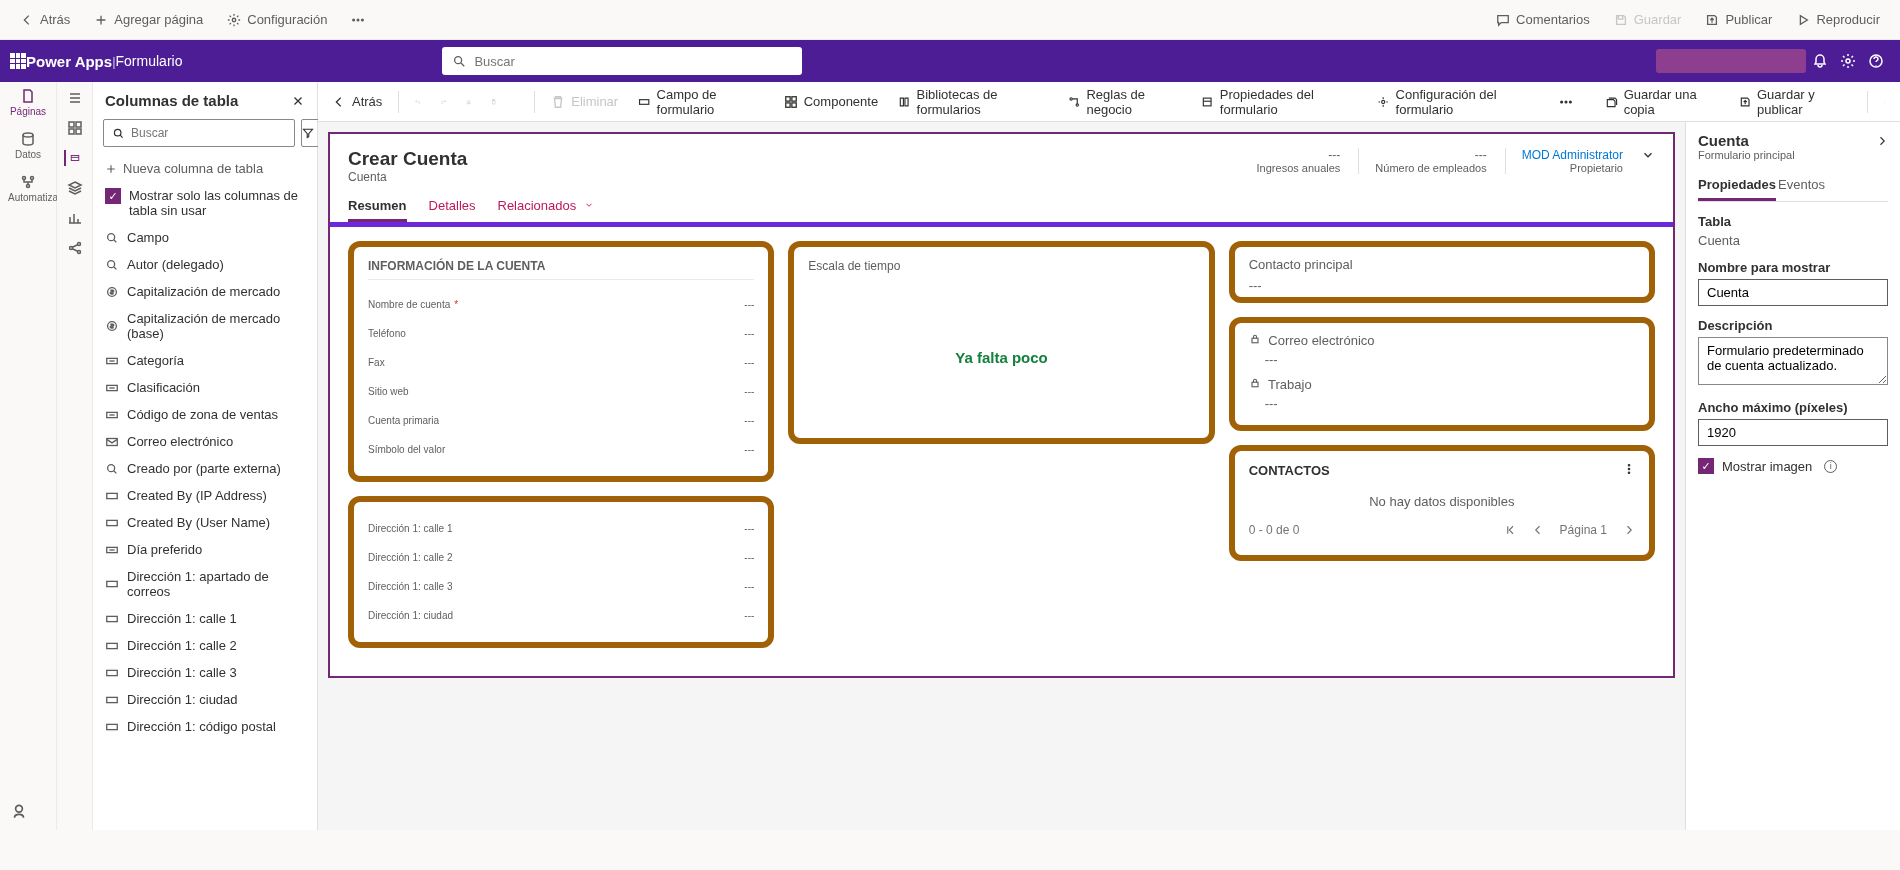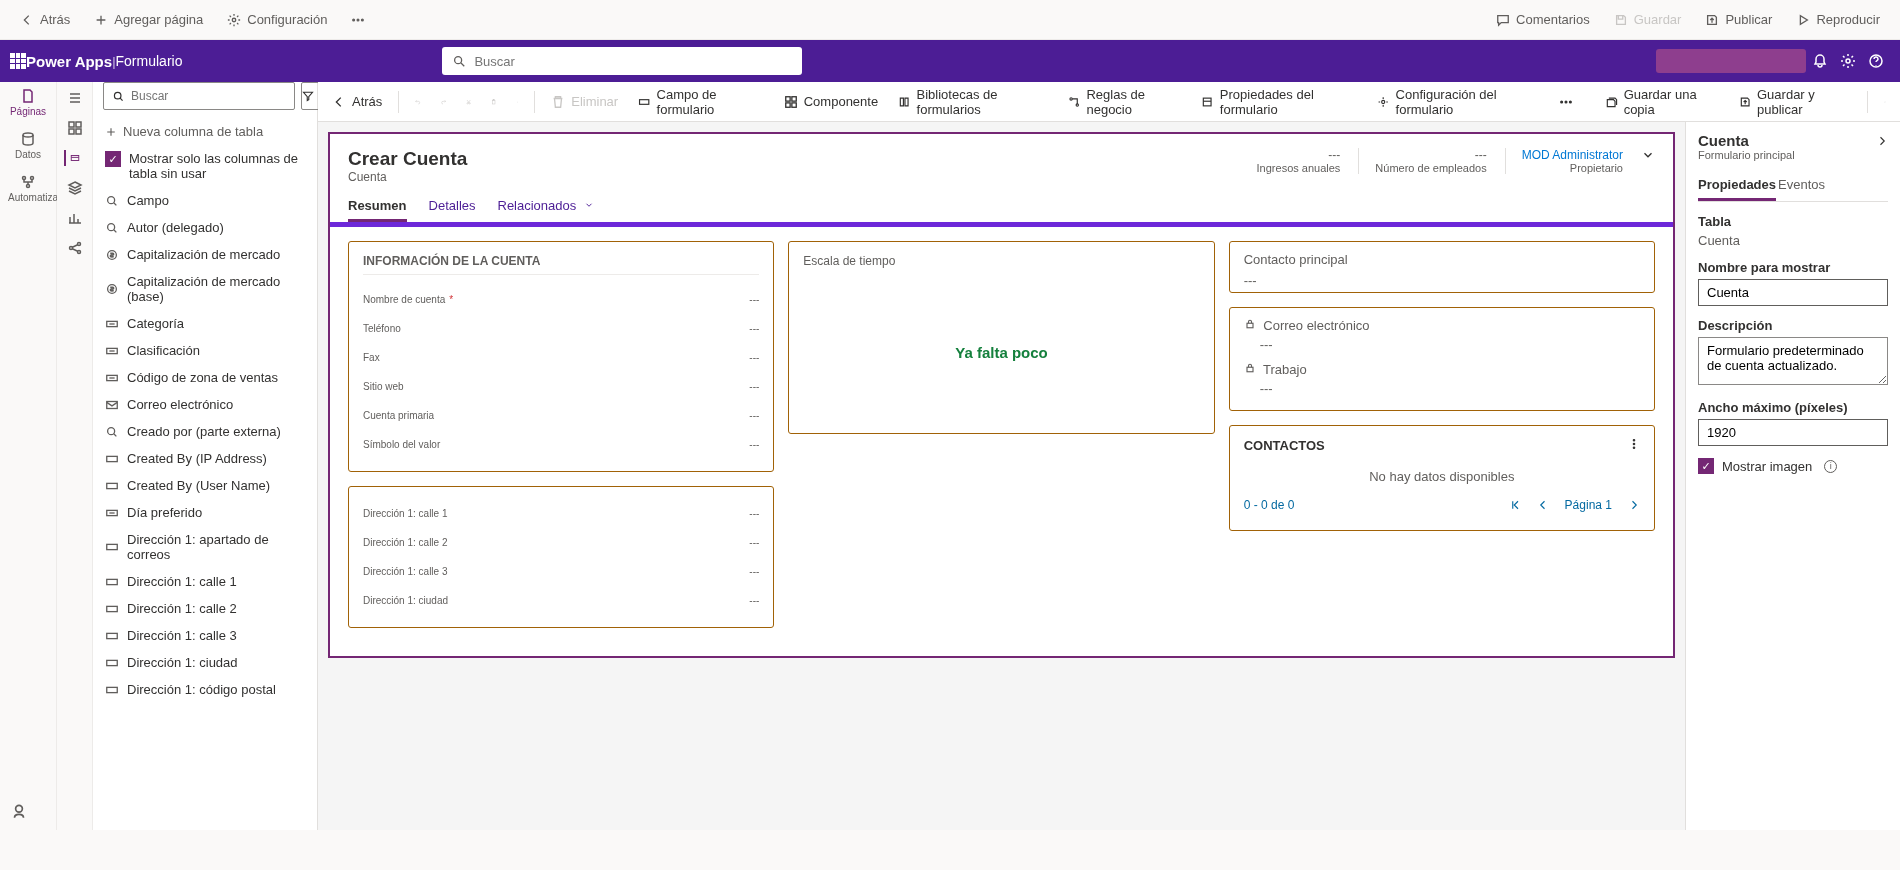"Columnas de tabla" div.columns-header { html: none -> <div> <span>Columnas de tabla</span> <svg> <path></path> </svg> </div> }
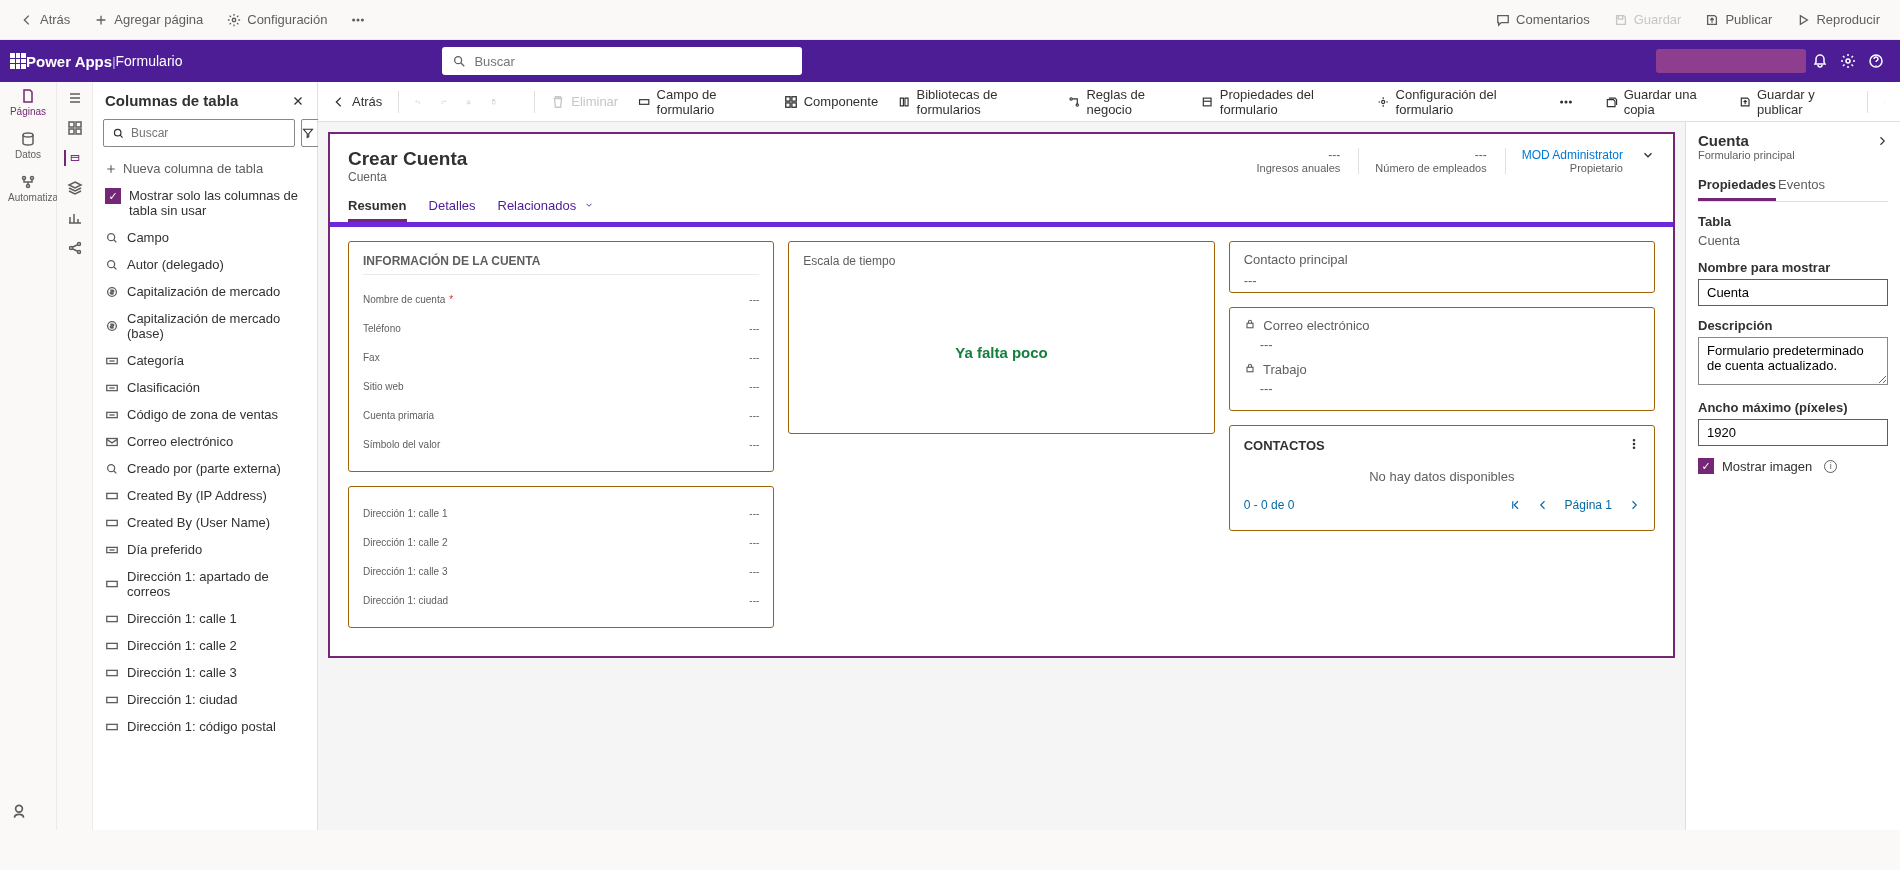"Detalles" .form-tab { color: #4c1d95 -> #be185d }
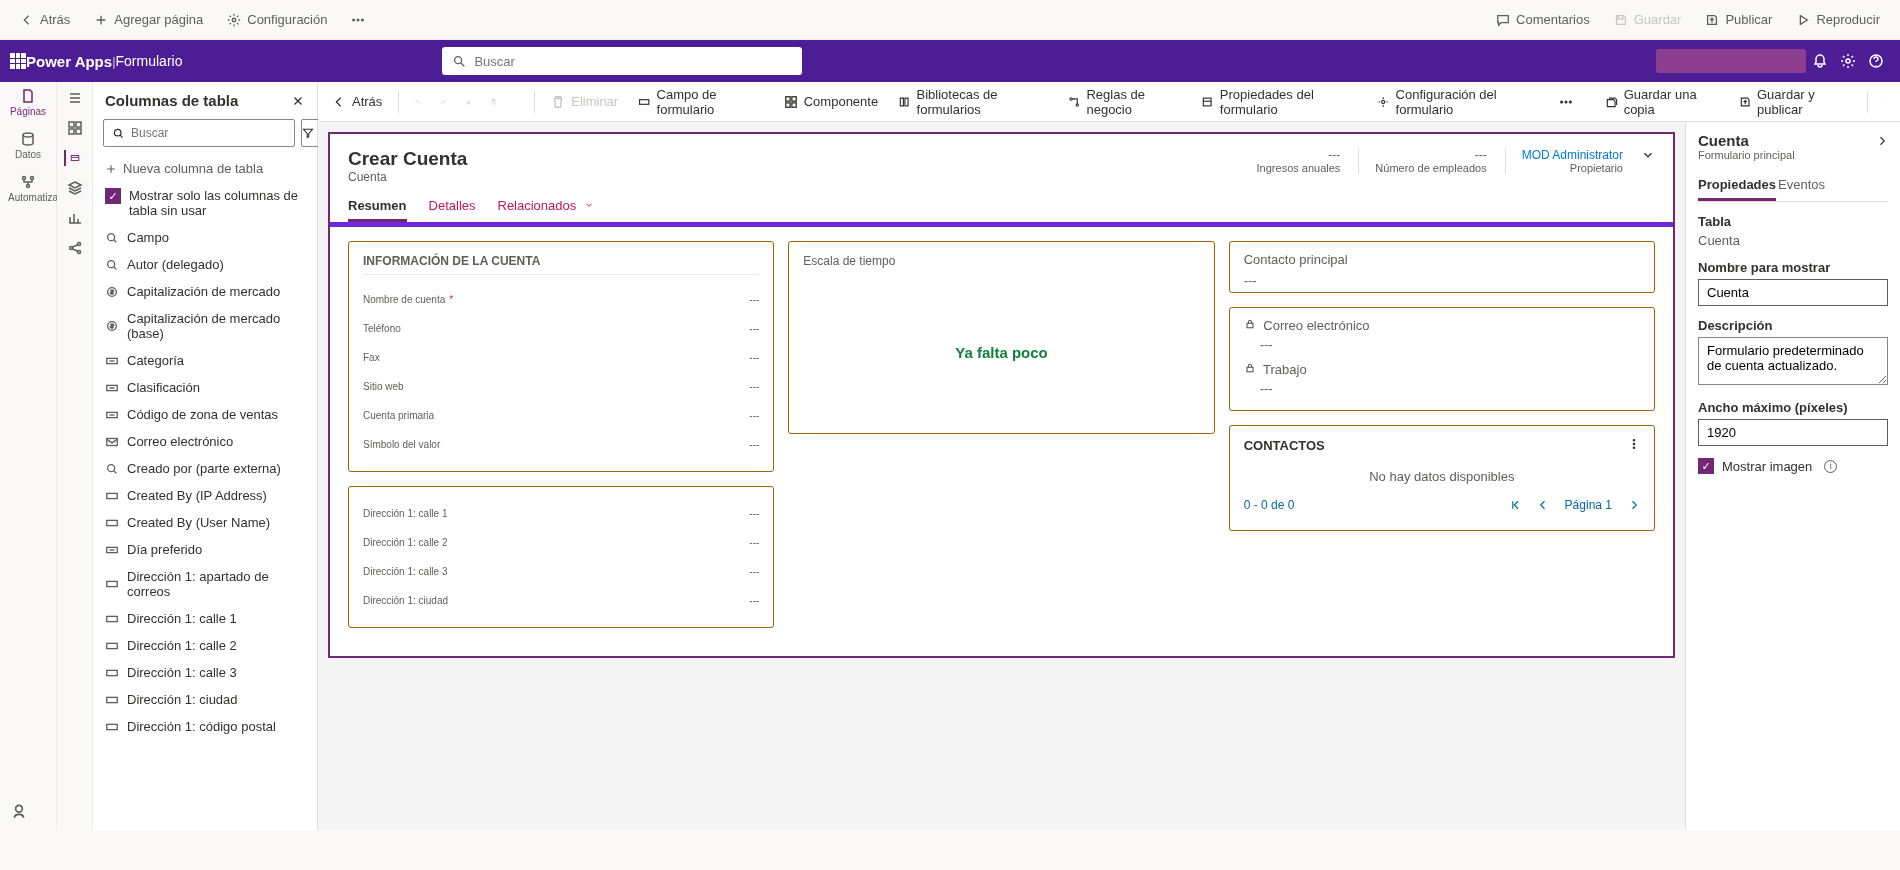"INFORMACIÓN DE LA CUENTA" .section-card { border: 1px solid #a16207 -> 6px solid #a16207; border-radius: 3px -> 12px }
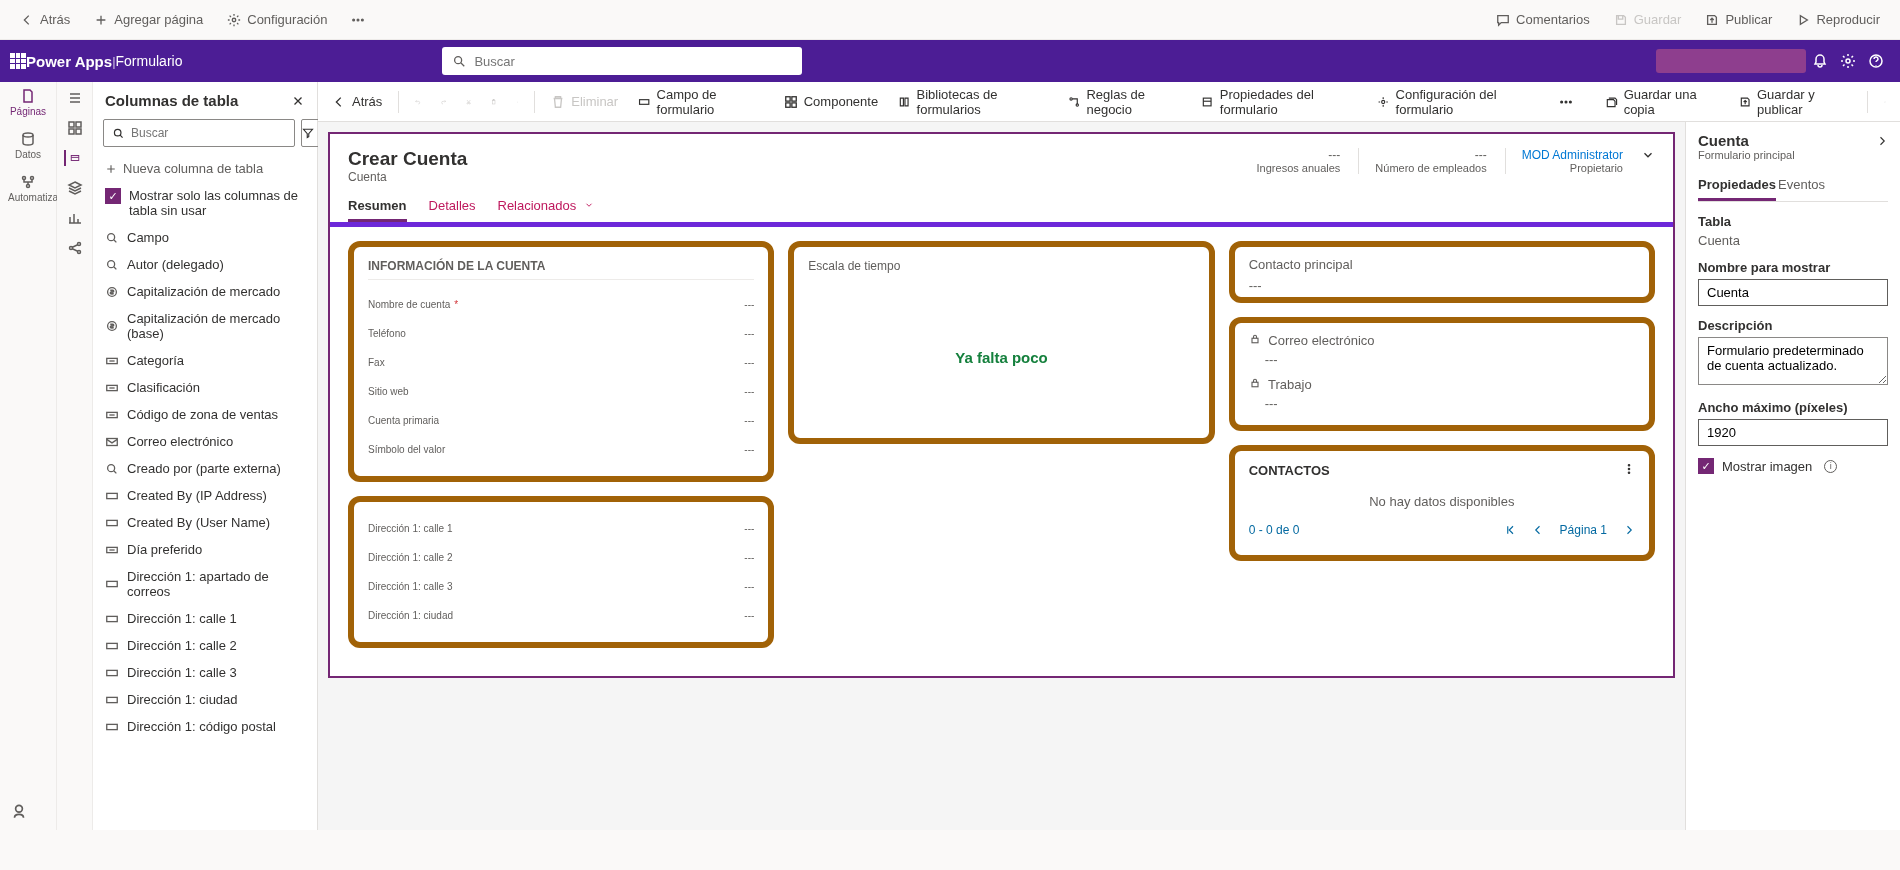"0 - 0 de 0" .pager { color: #0369a1 -> #737373 }
